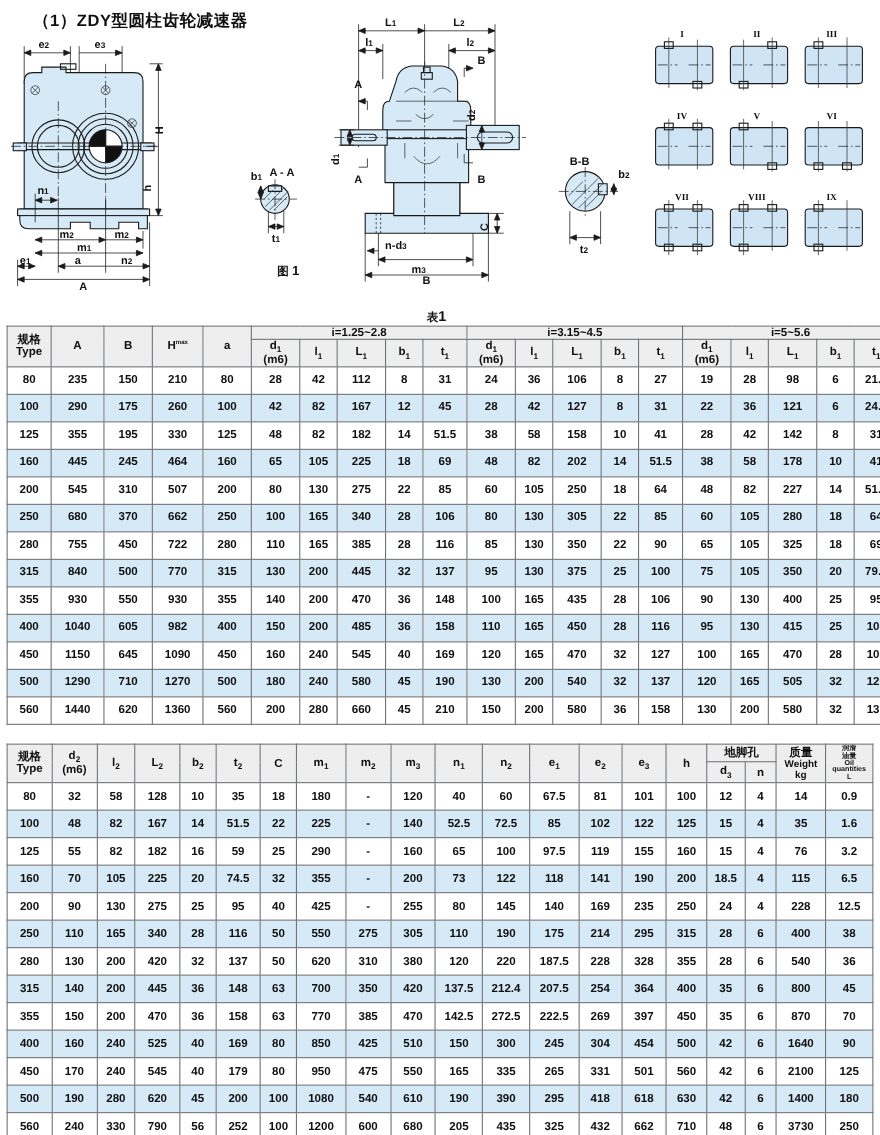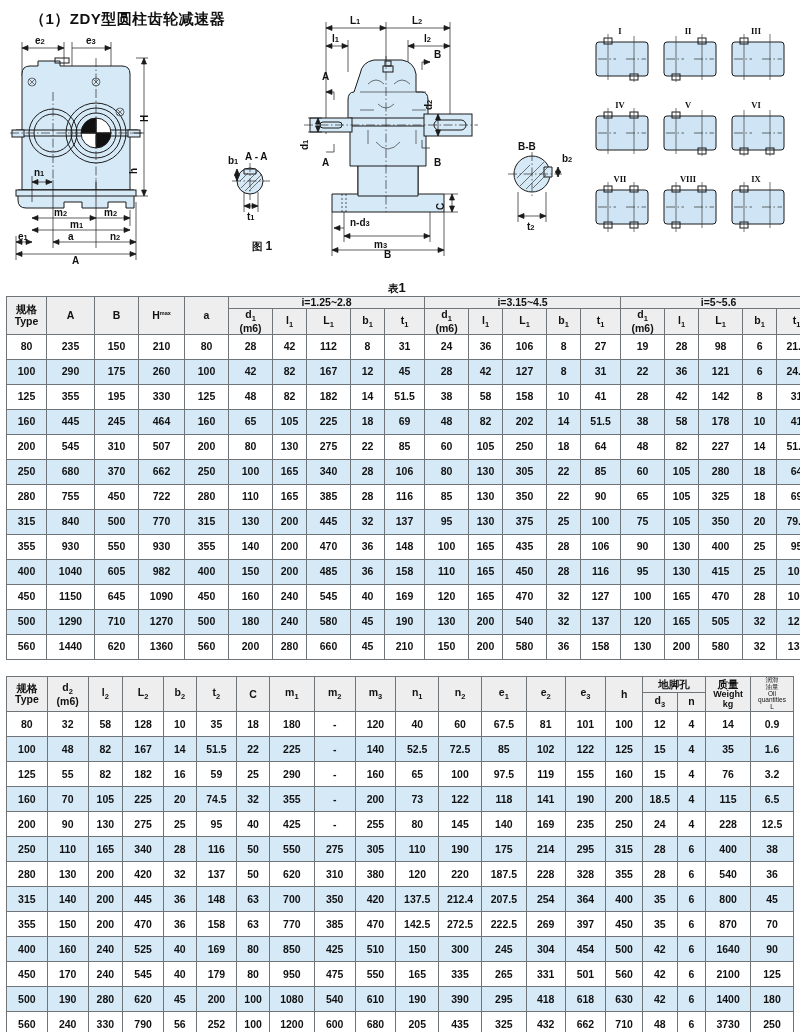"润滑" .tiny { font-weight: normal -> bold }
